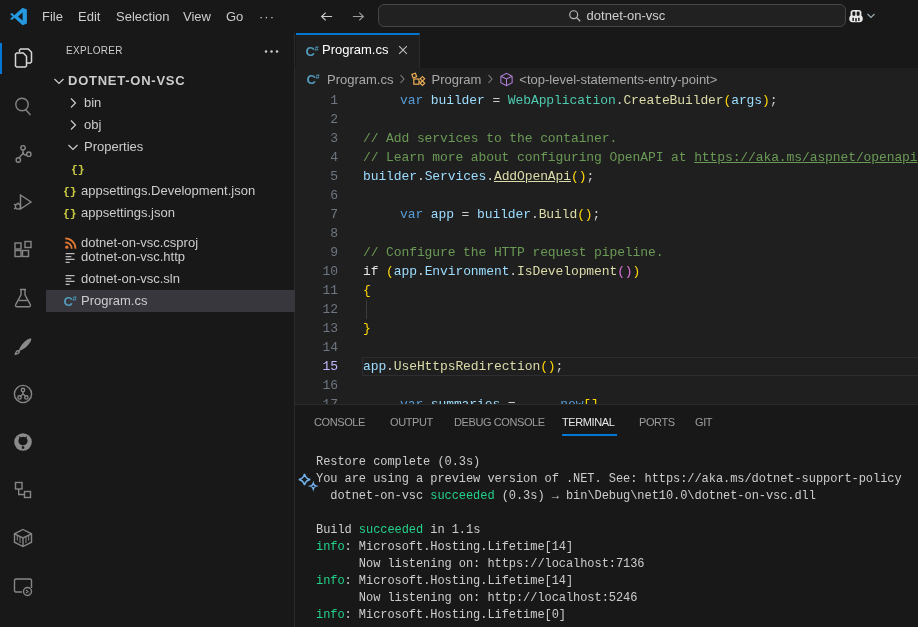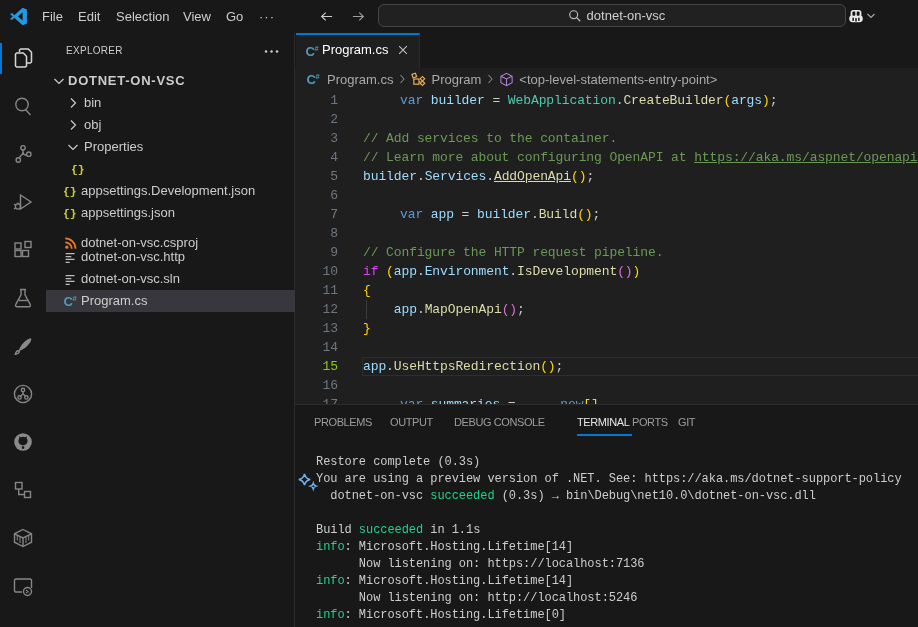"if" .ctl { color: #d946ef -> #e5e5e5 }
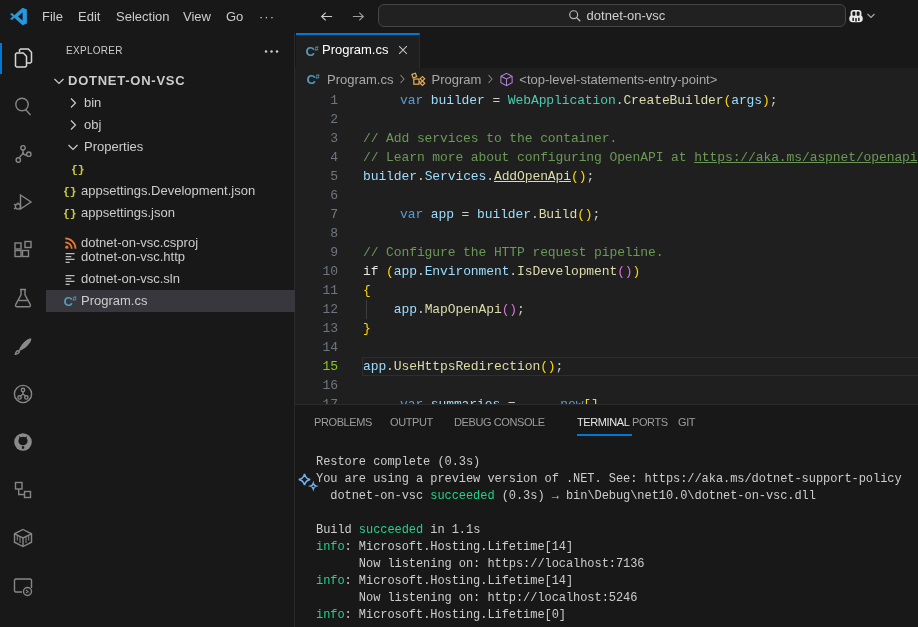"app.MapOpenApi();" span.ct { html: <span> <span>app</span>.<span>MapOpenApi</span><span>()</span>;</span> -> none }
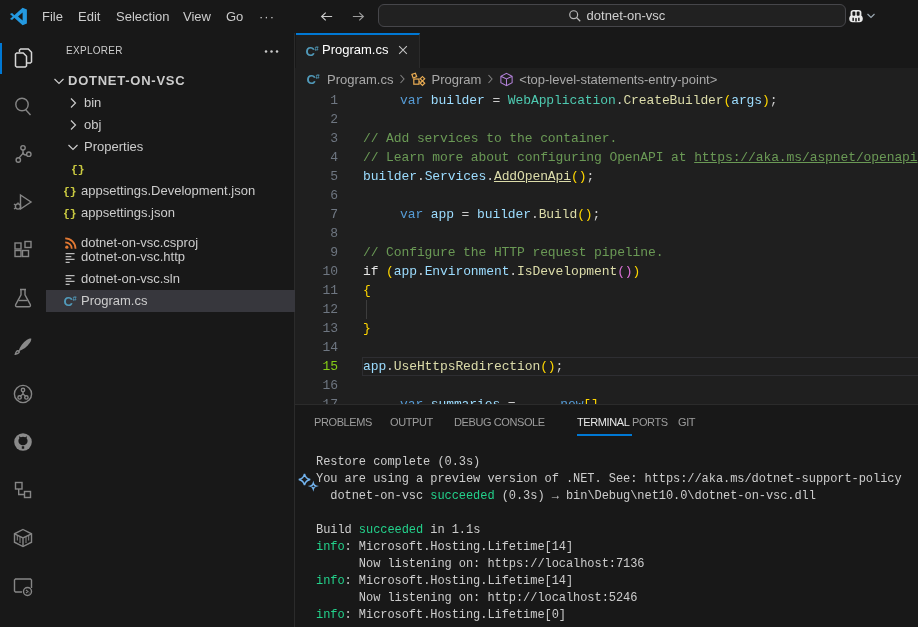"15" span.num { color: #84cc16 -> #c4b5fd }
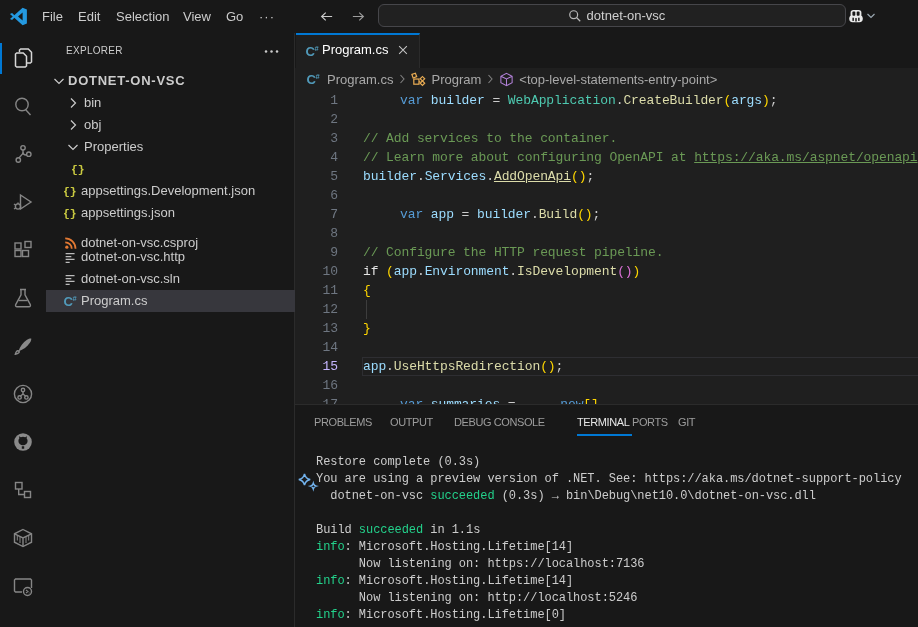"PROBLEMS" div.ptab { text: PROBLEMS -> CONSOLE }
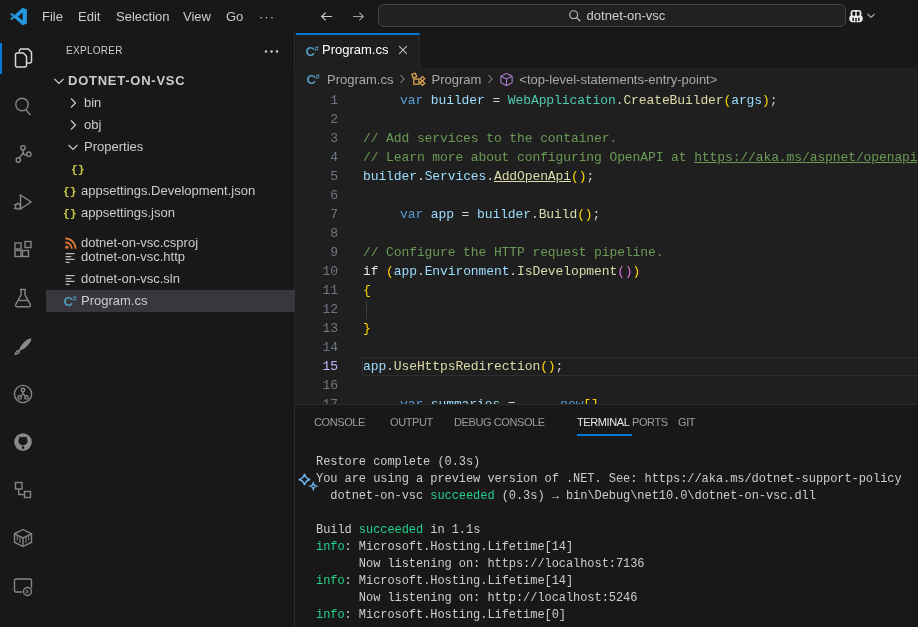"TERMINAL" div.ptab { margin-left: 38px -> 23px }
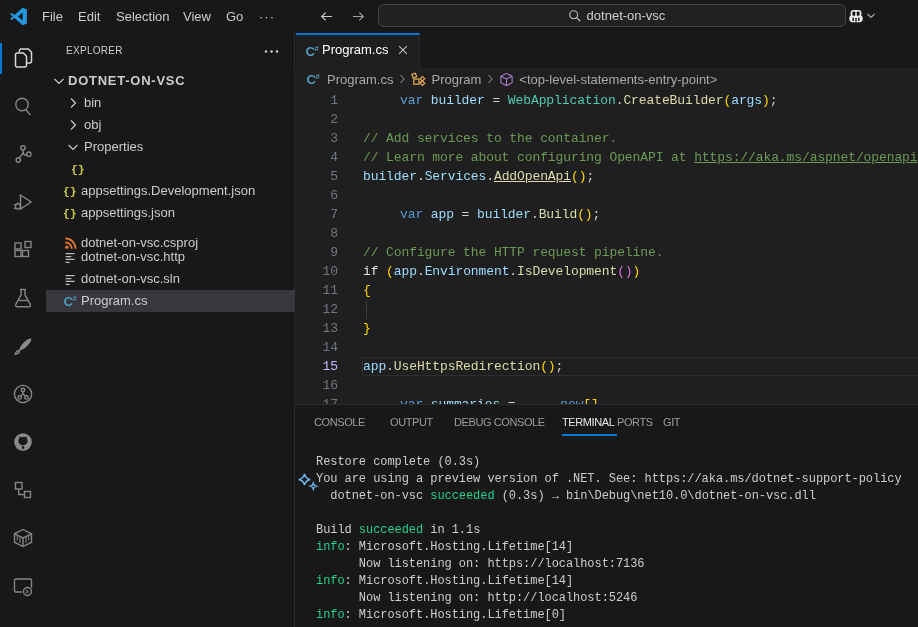"PORTS" div.ptab { margin-left: none -> 22px }
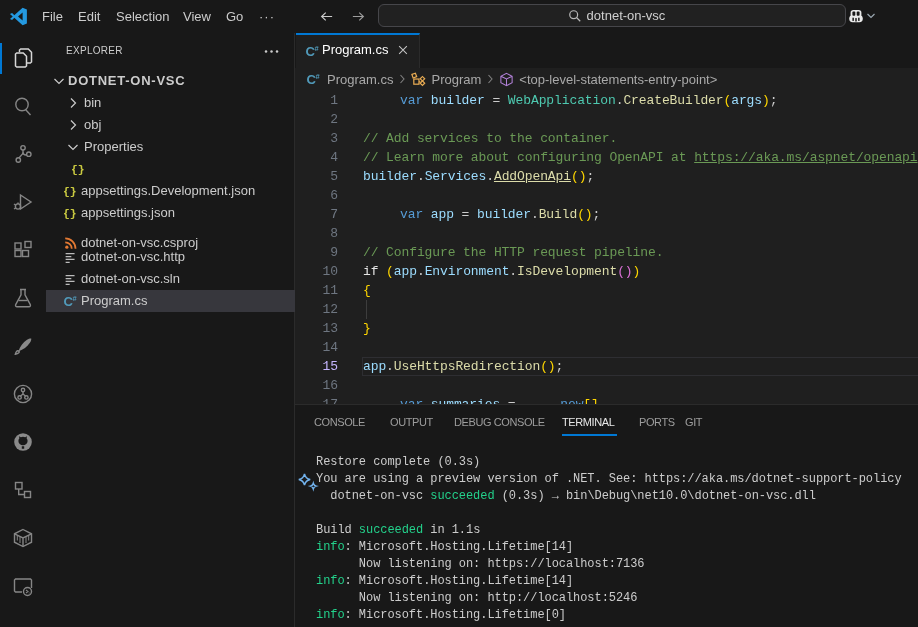"GIT" div.ptab { margin-left: 14px -> 24px }
